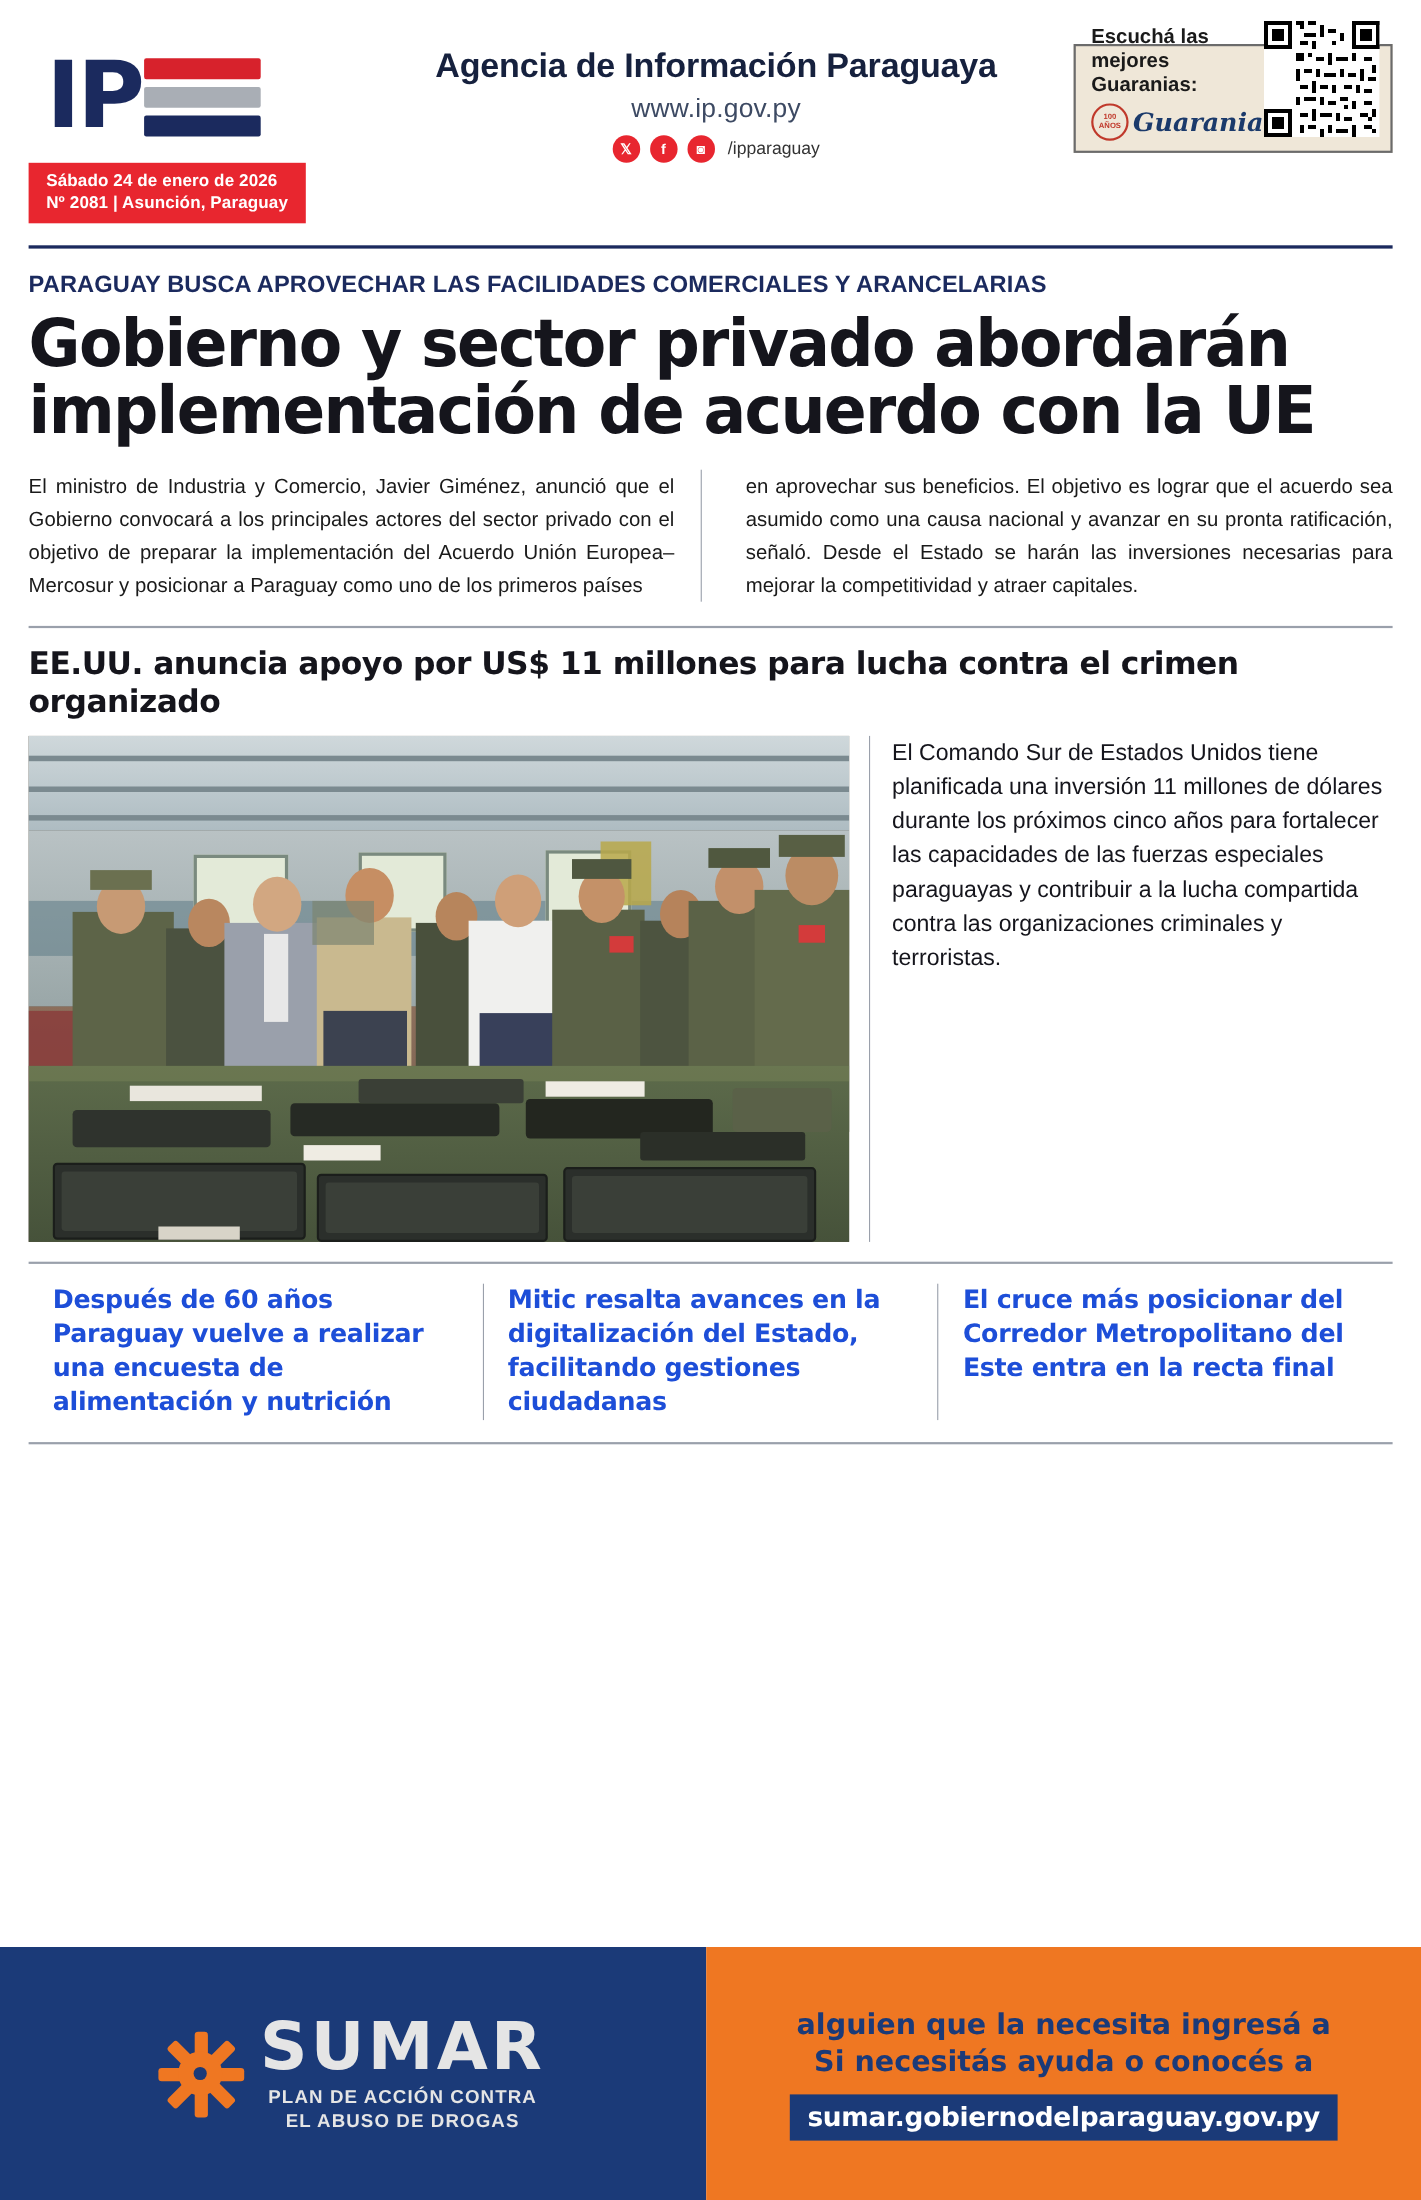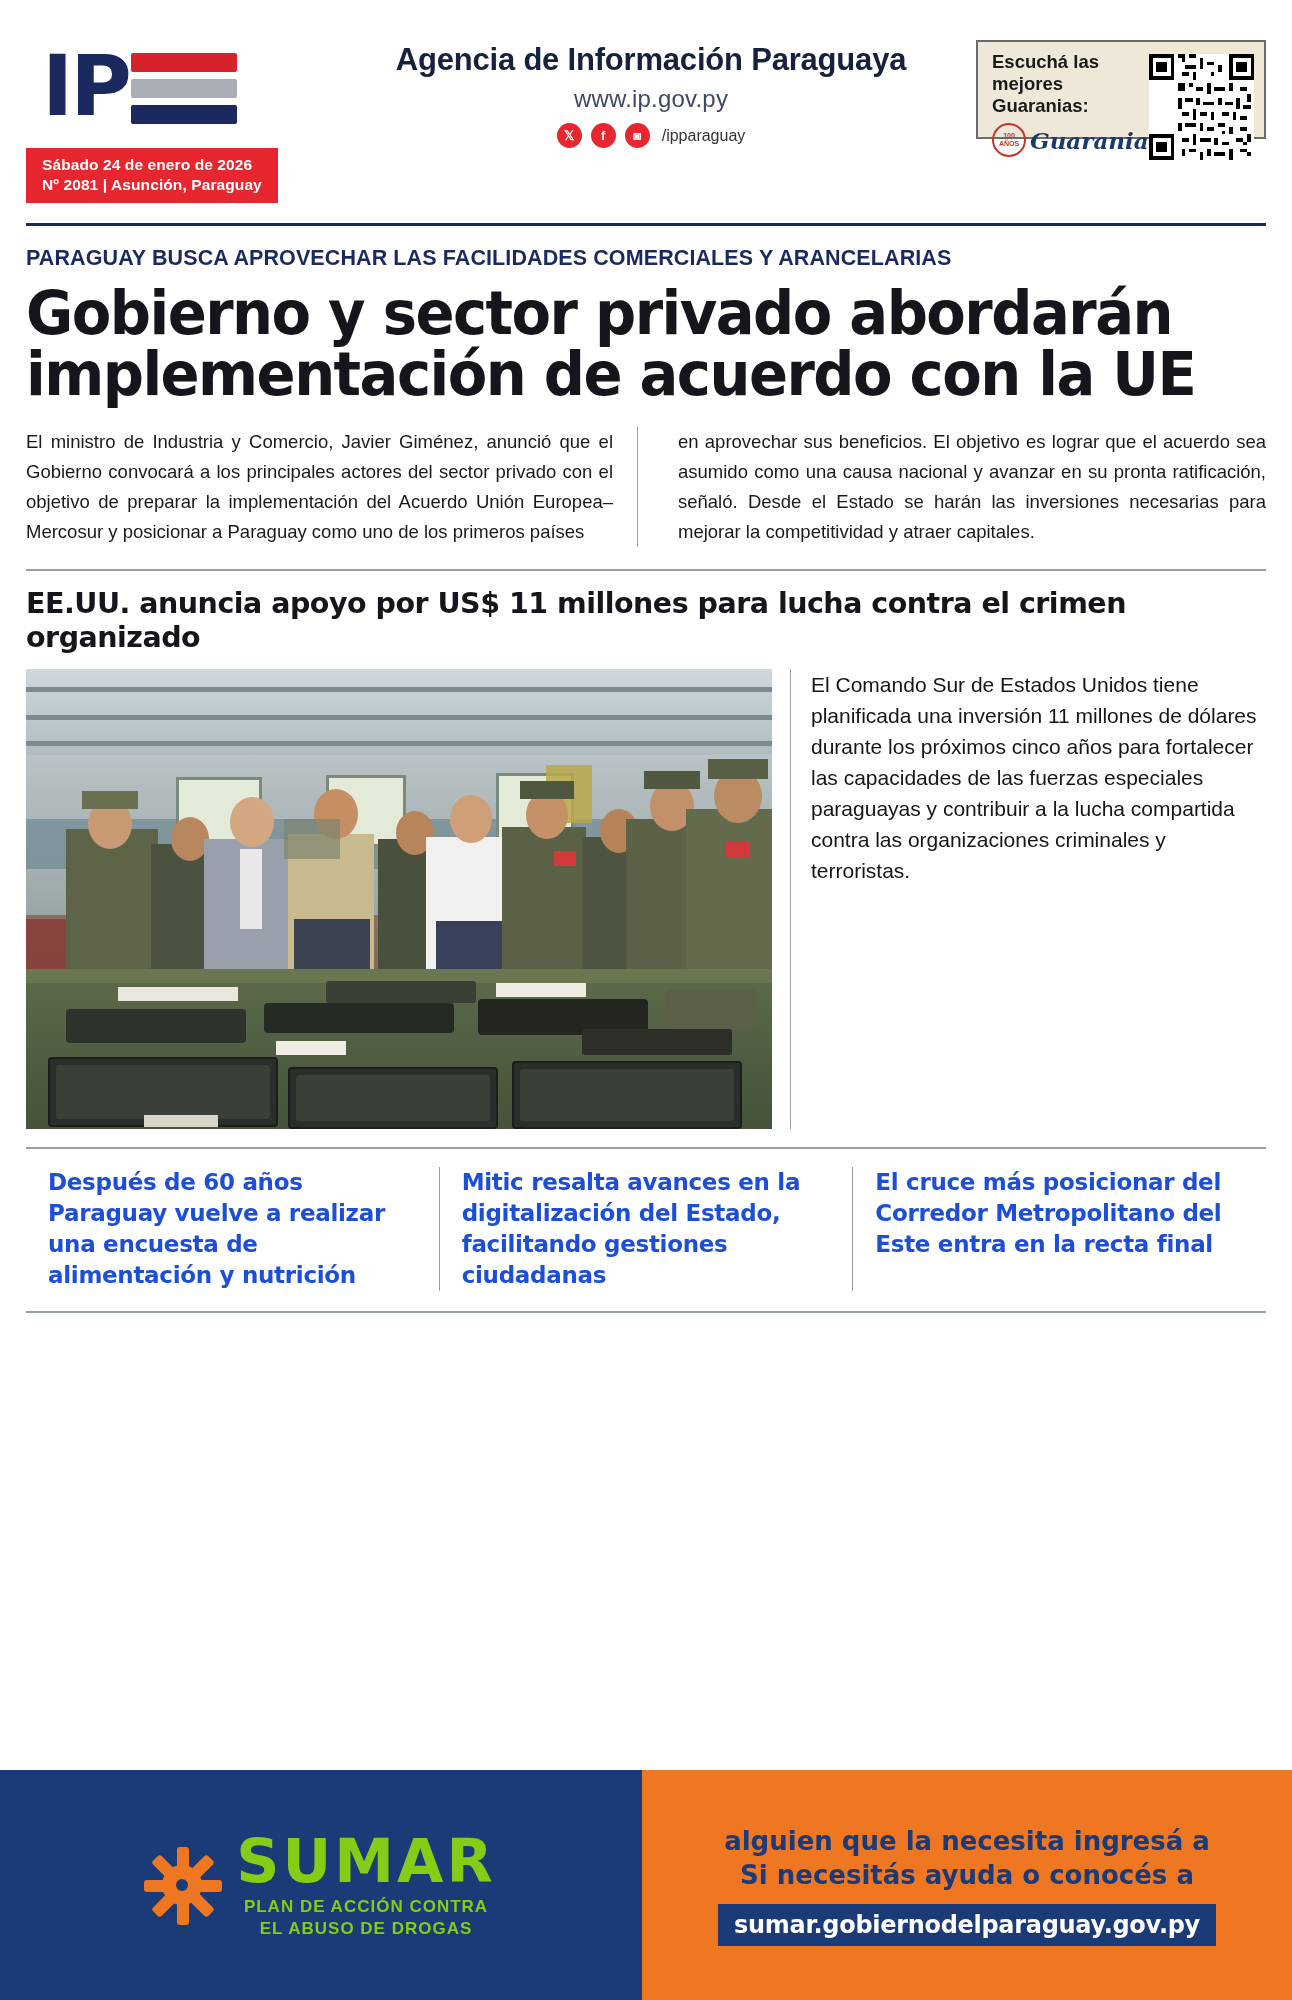"Escuchá las mejores Guaranias:" .qr-block { align-items: flex-start -> flex-end }
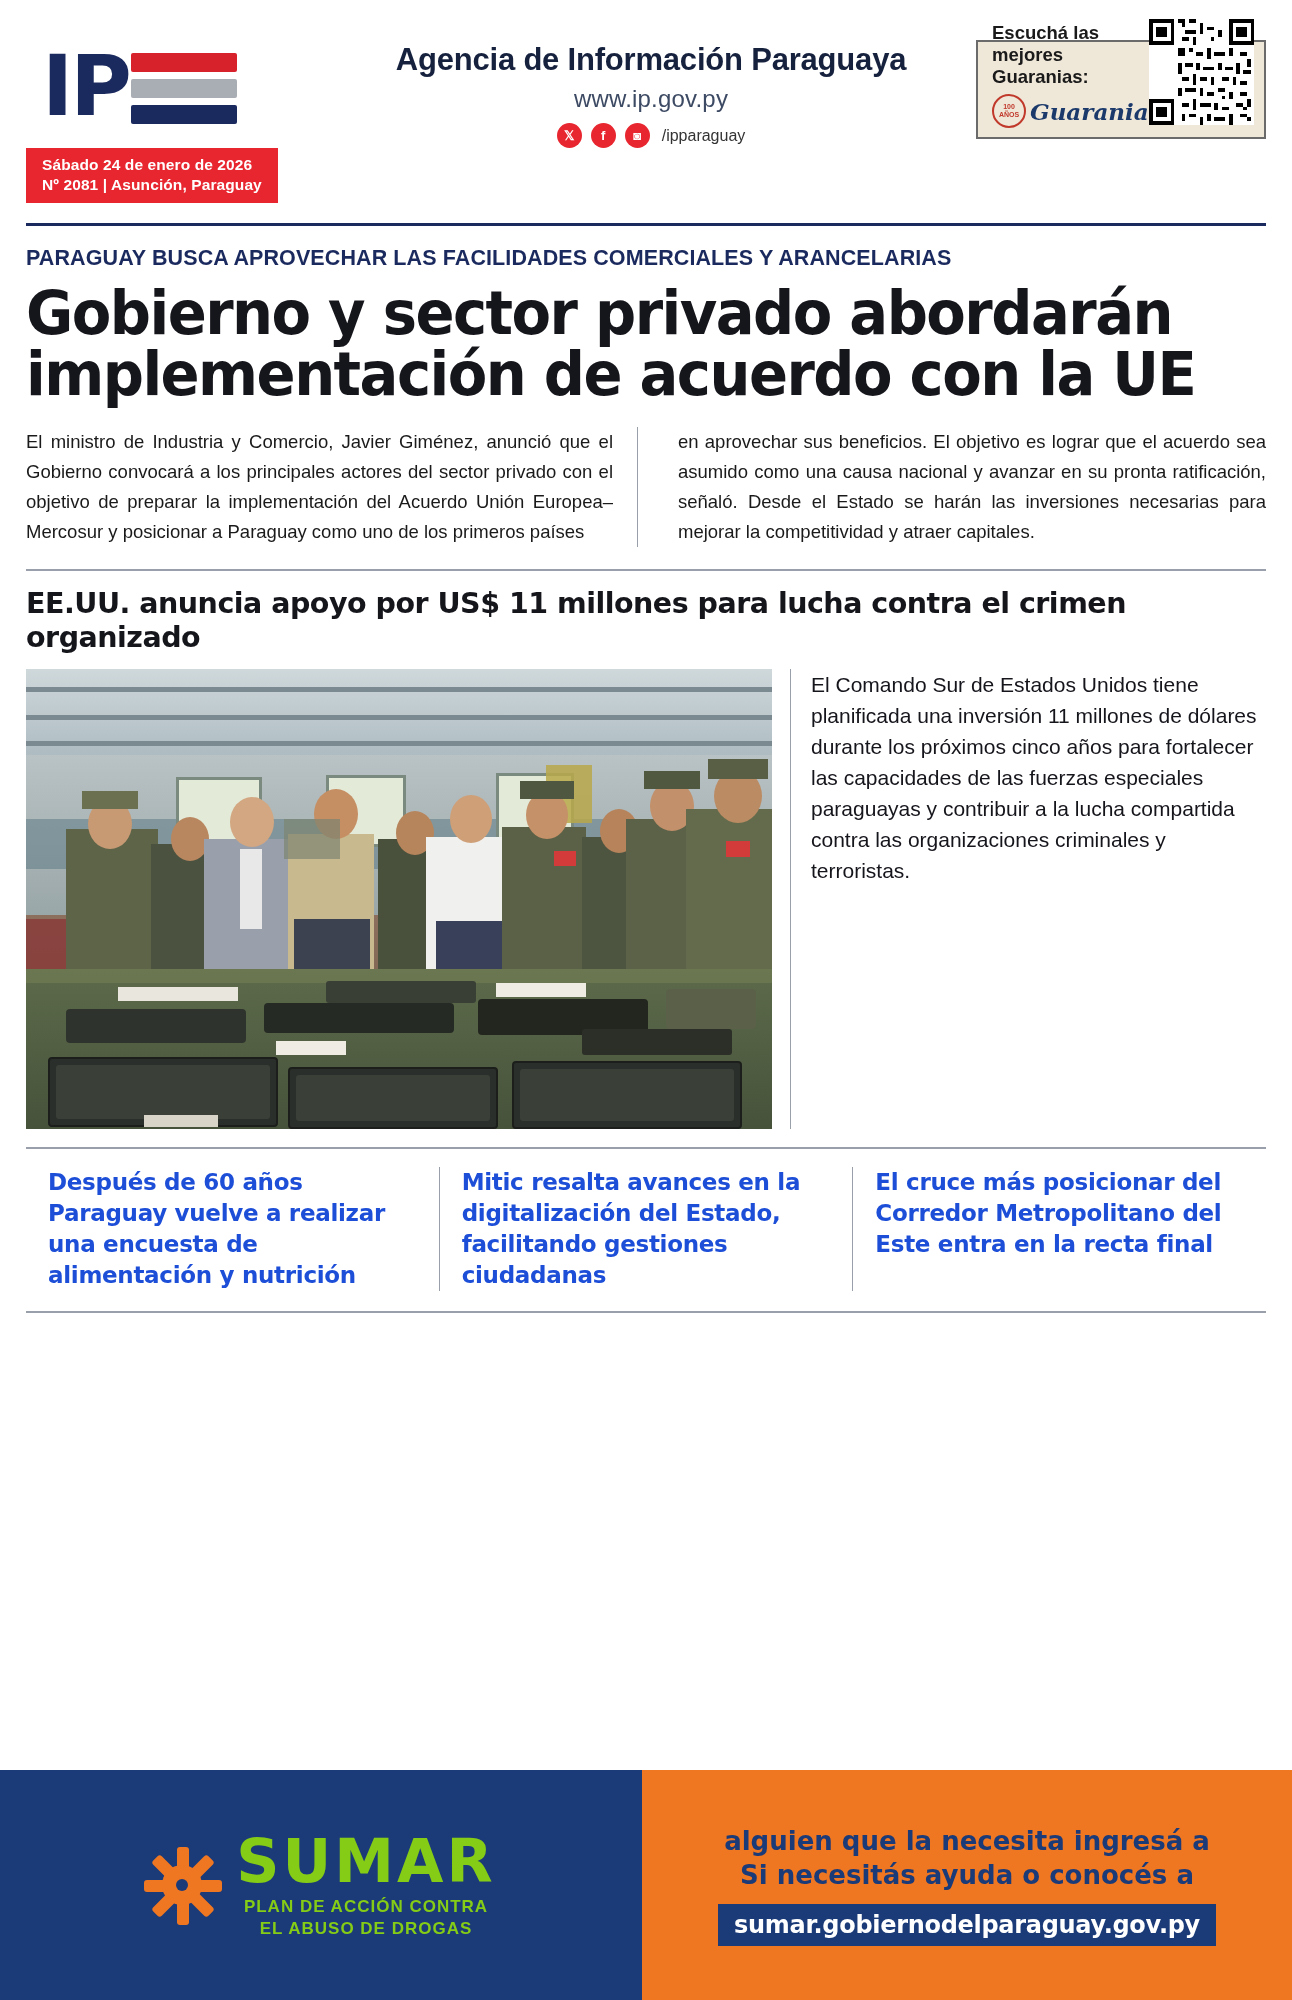"SUMAR" .sumar-txt { color: #84cc16 -> #e5e5e5 }
